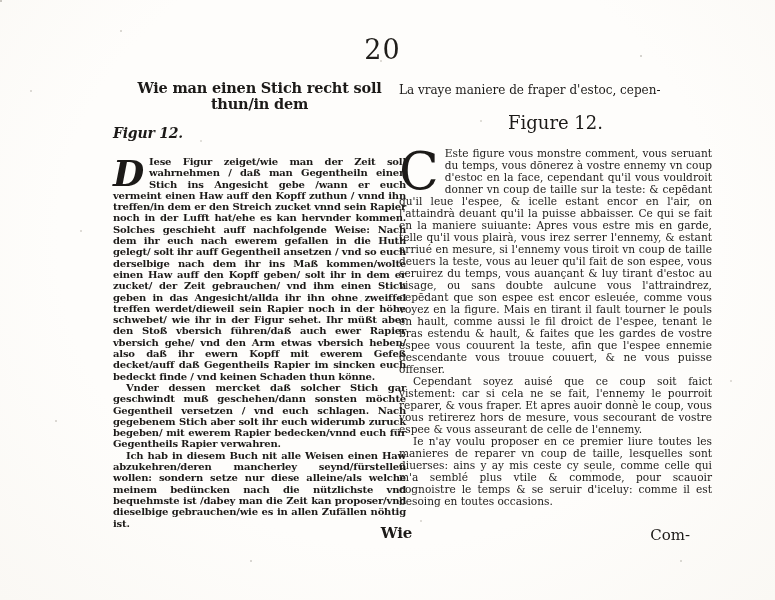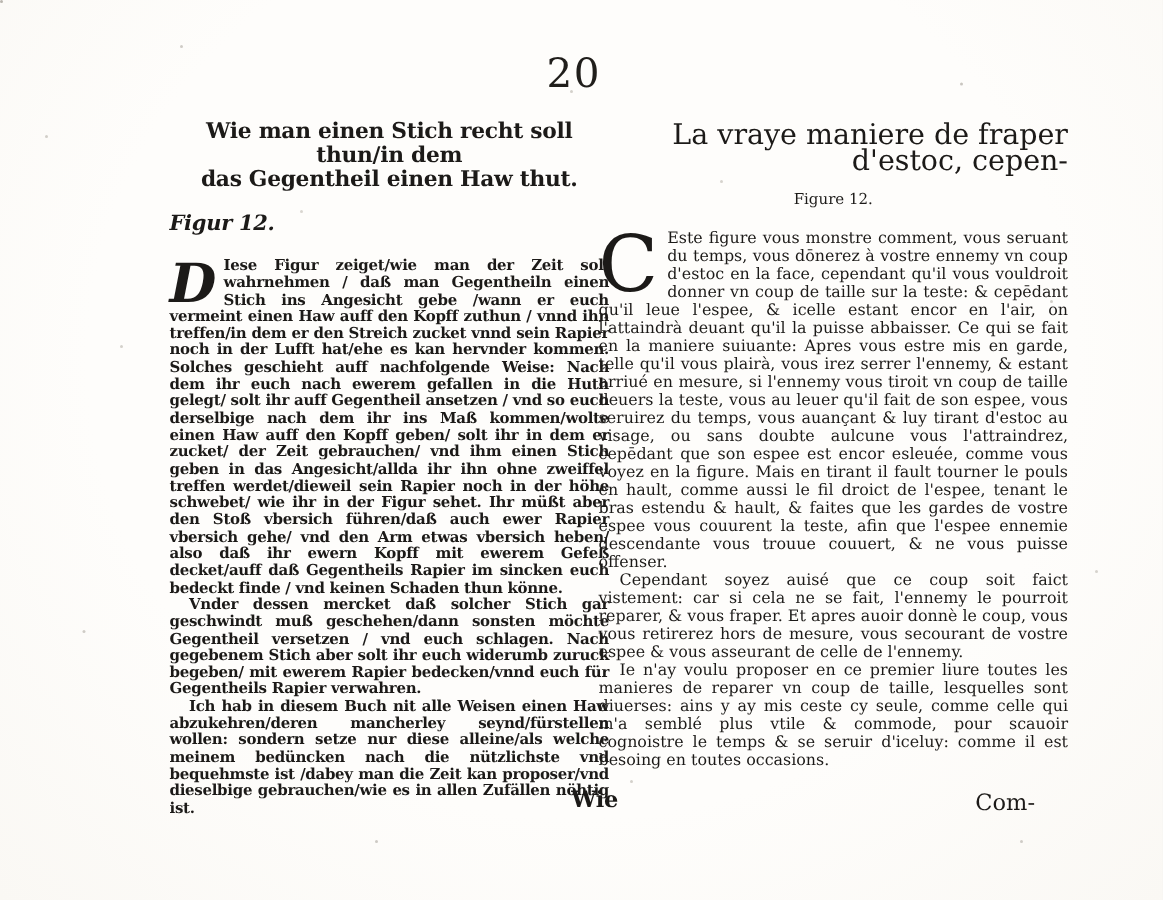"La vraye maniere de fraper" .col-french .heading { font-size: 19px -> 12px; text-align: right -> left }
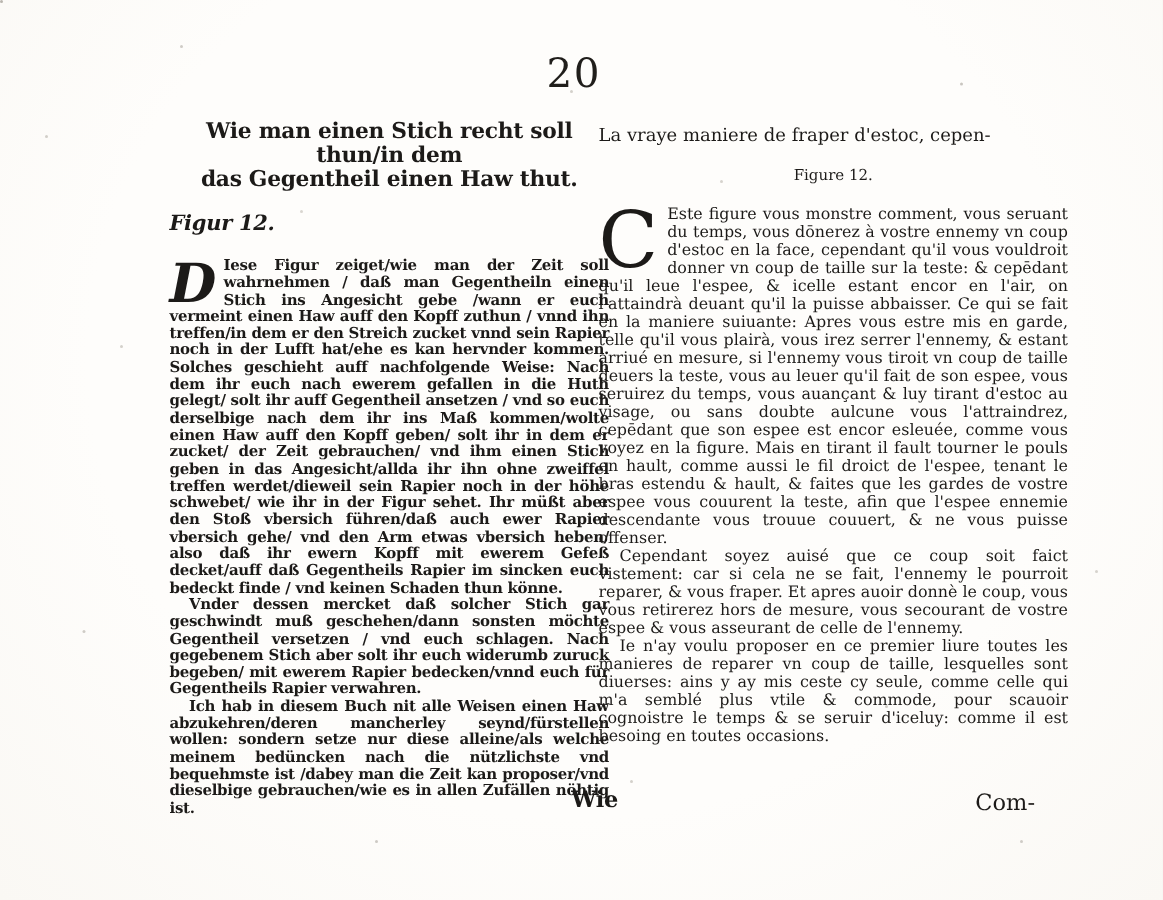"das Gegentheil einen Haw thut." span.heading-line { html: <span>das Gegentheil einen Haw thut.</span> -> none }
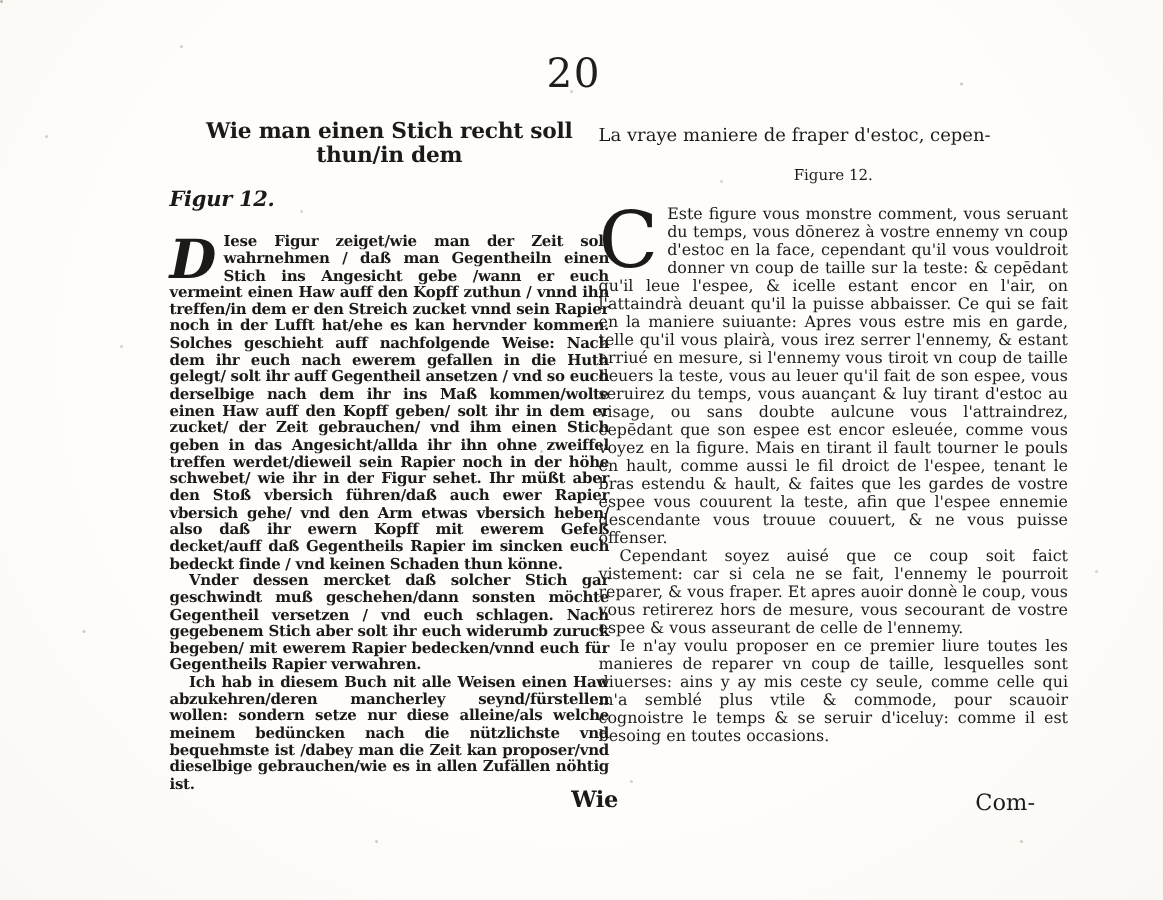"Figure 12." .col-french .figure-label { font-size: 10px -> 18px }
